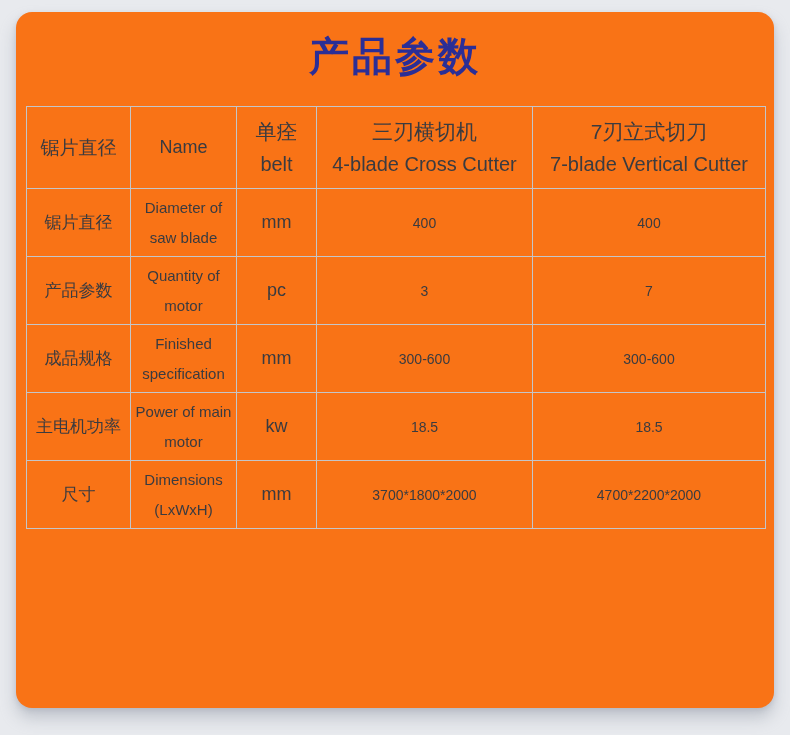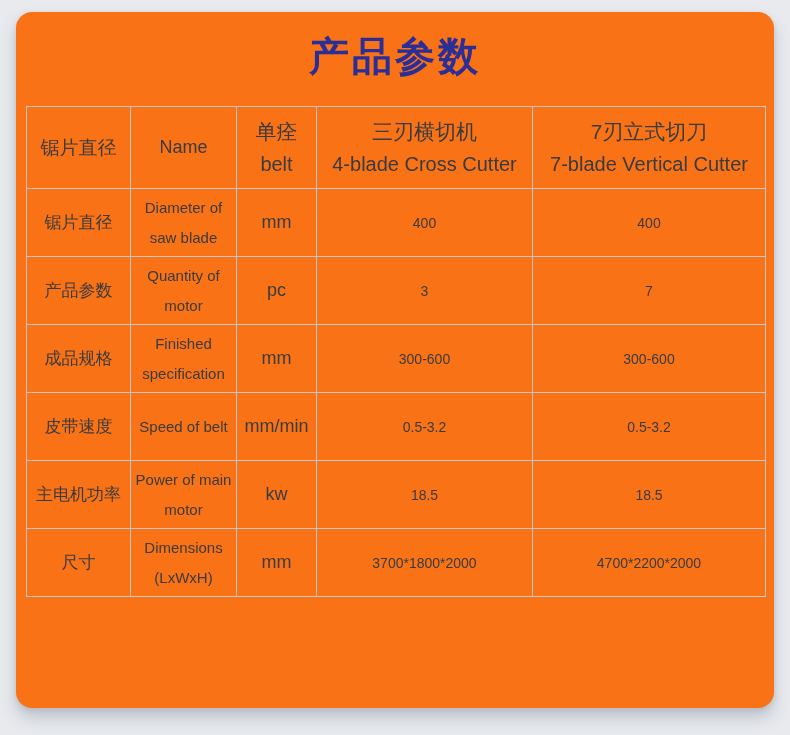"皮带速度" tr.body-row { html: <tr> <td>皮带速度</td> <td>Speed of belt</td> <td>mm/min</td> <td>0.5-3.2</td> <td>0.5-3.2</td> </tr> -> none }
